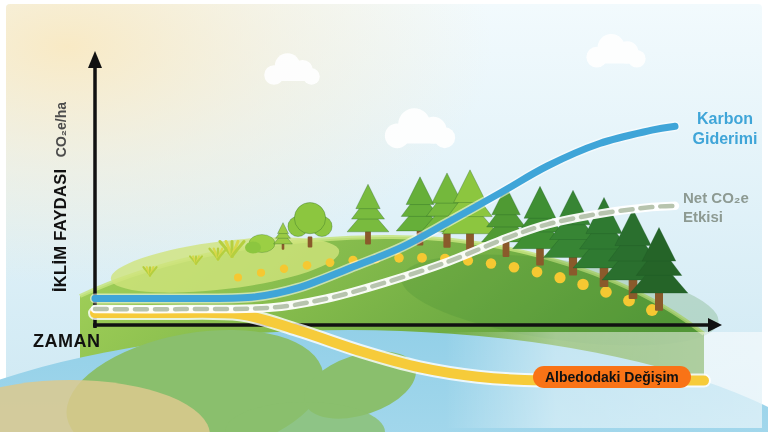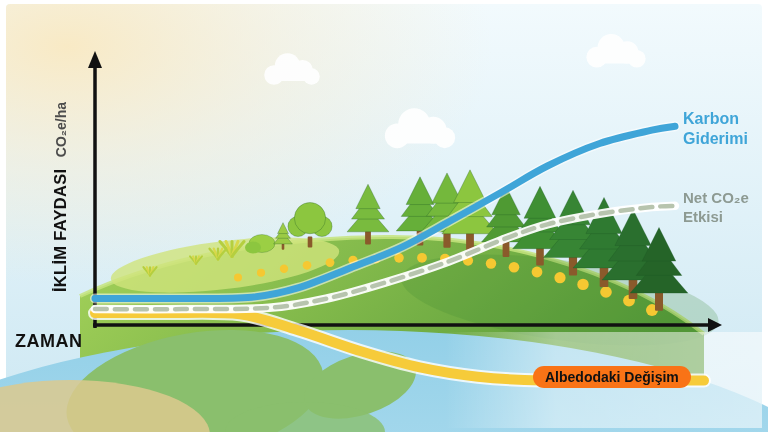"Karbon Giderimi" div.lbl-karbon { text-align: none -> center }
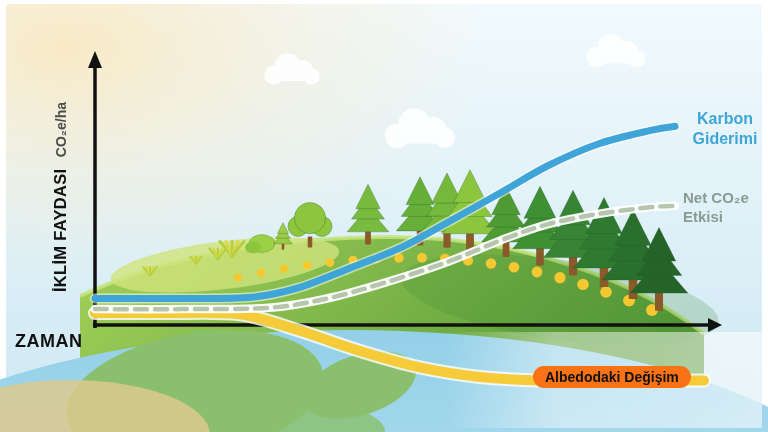"ZAMAN" .xlabel { left: 15px -> 33px }
